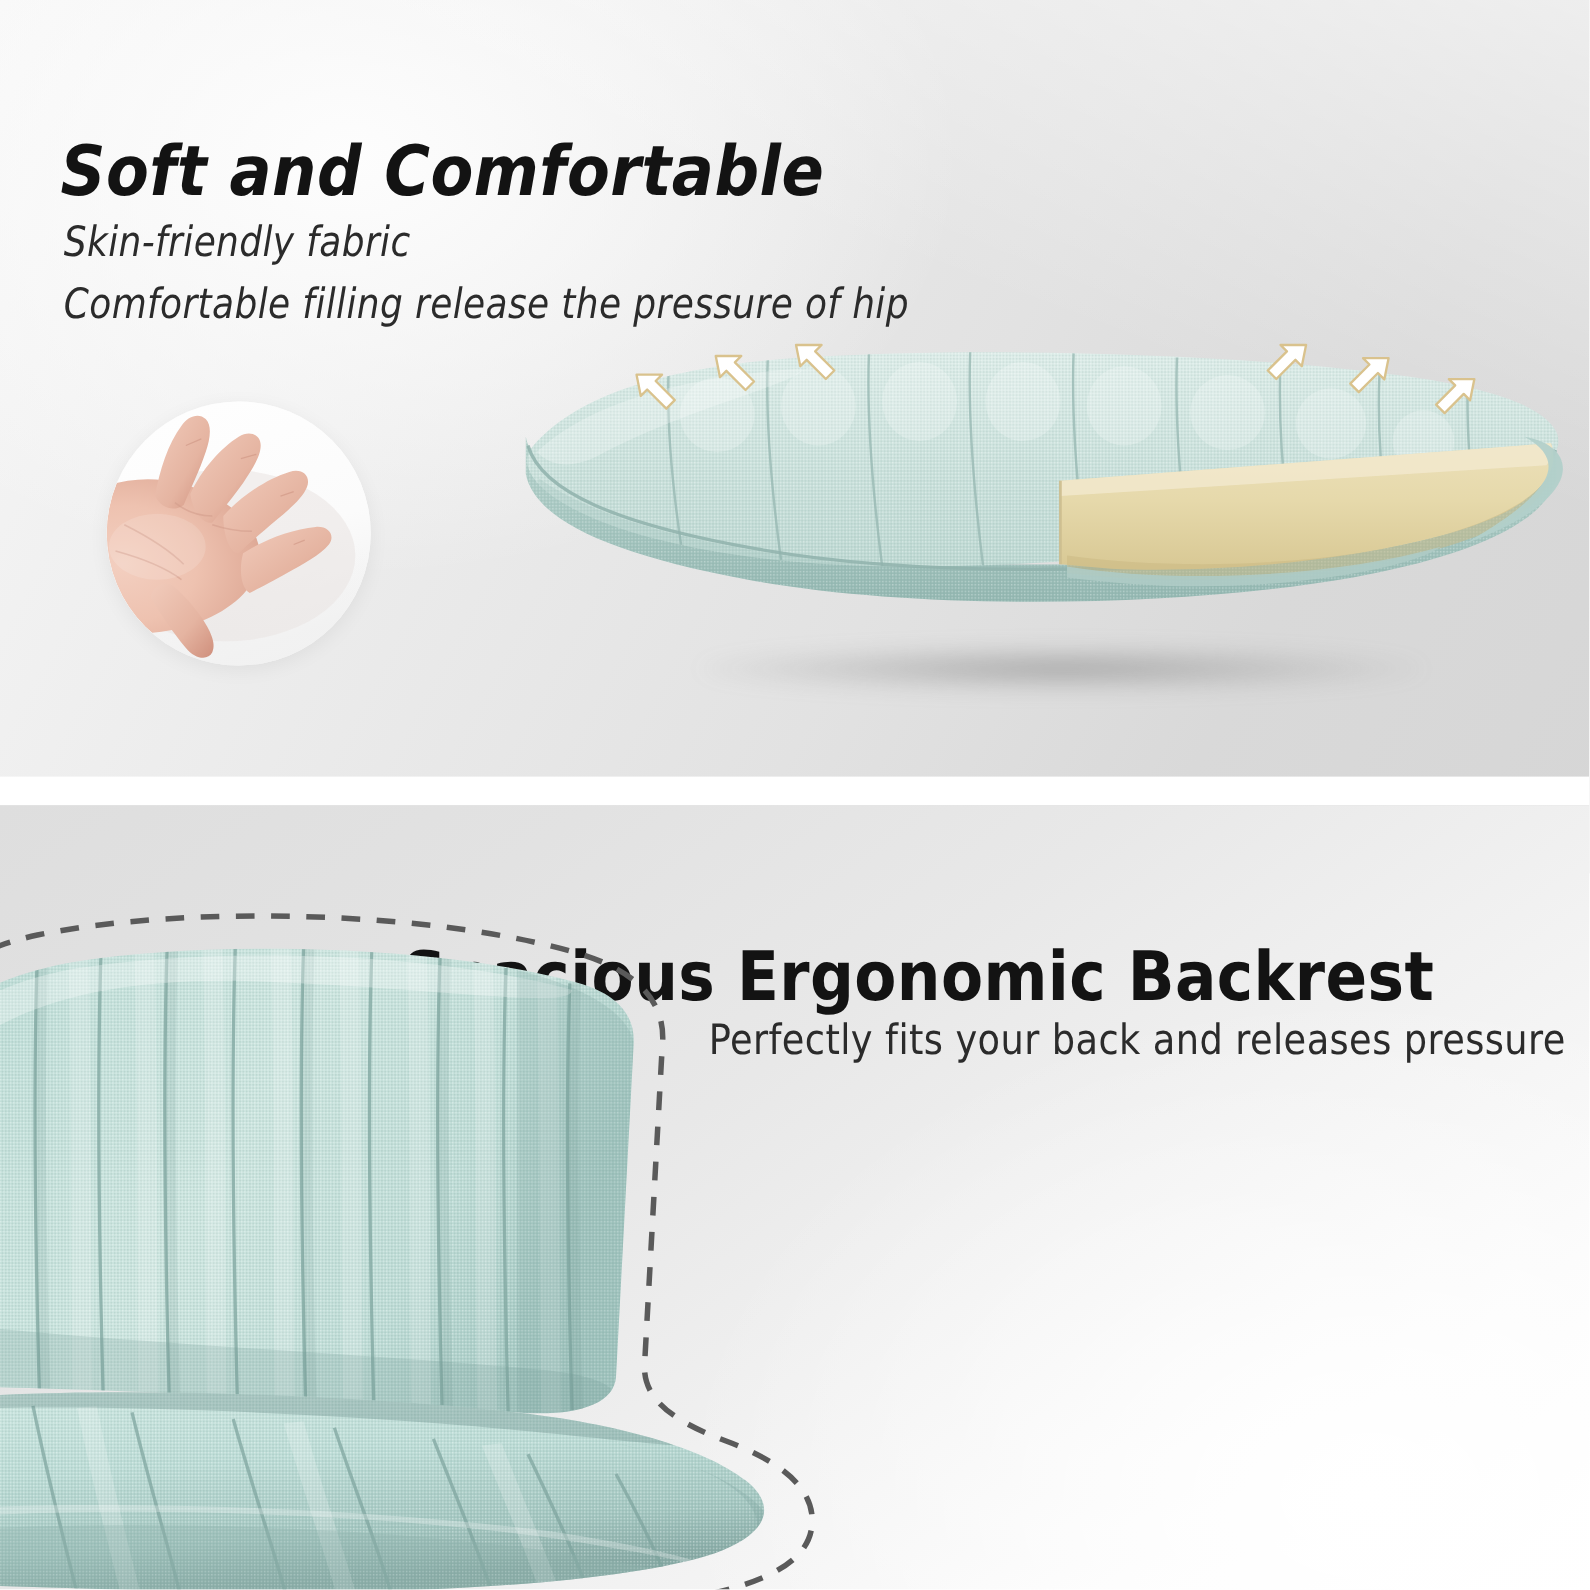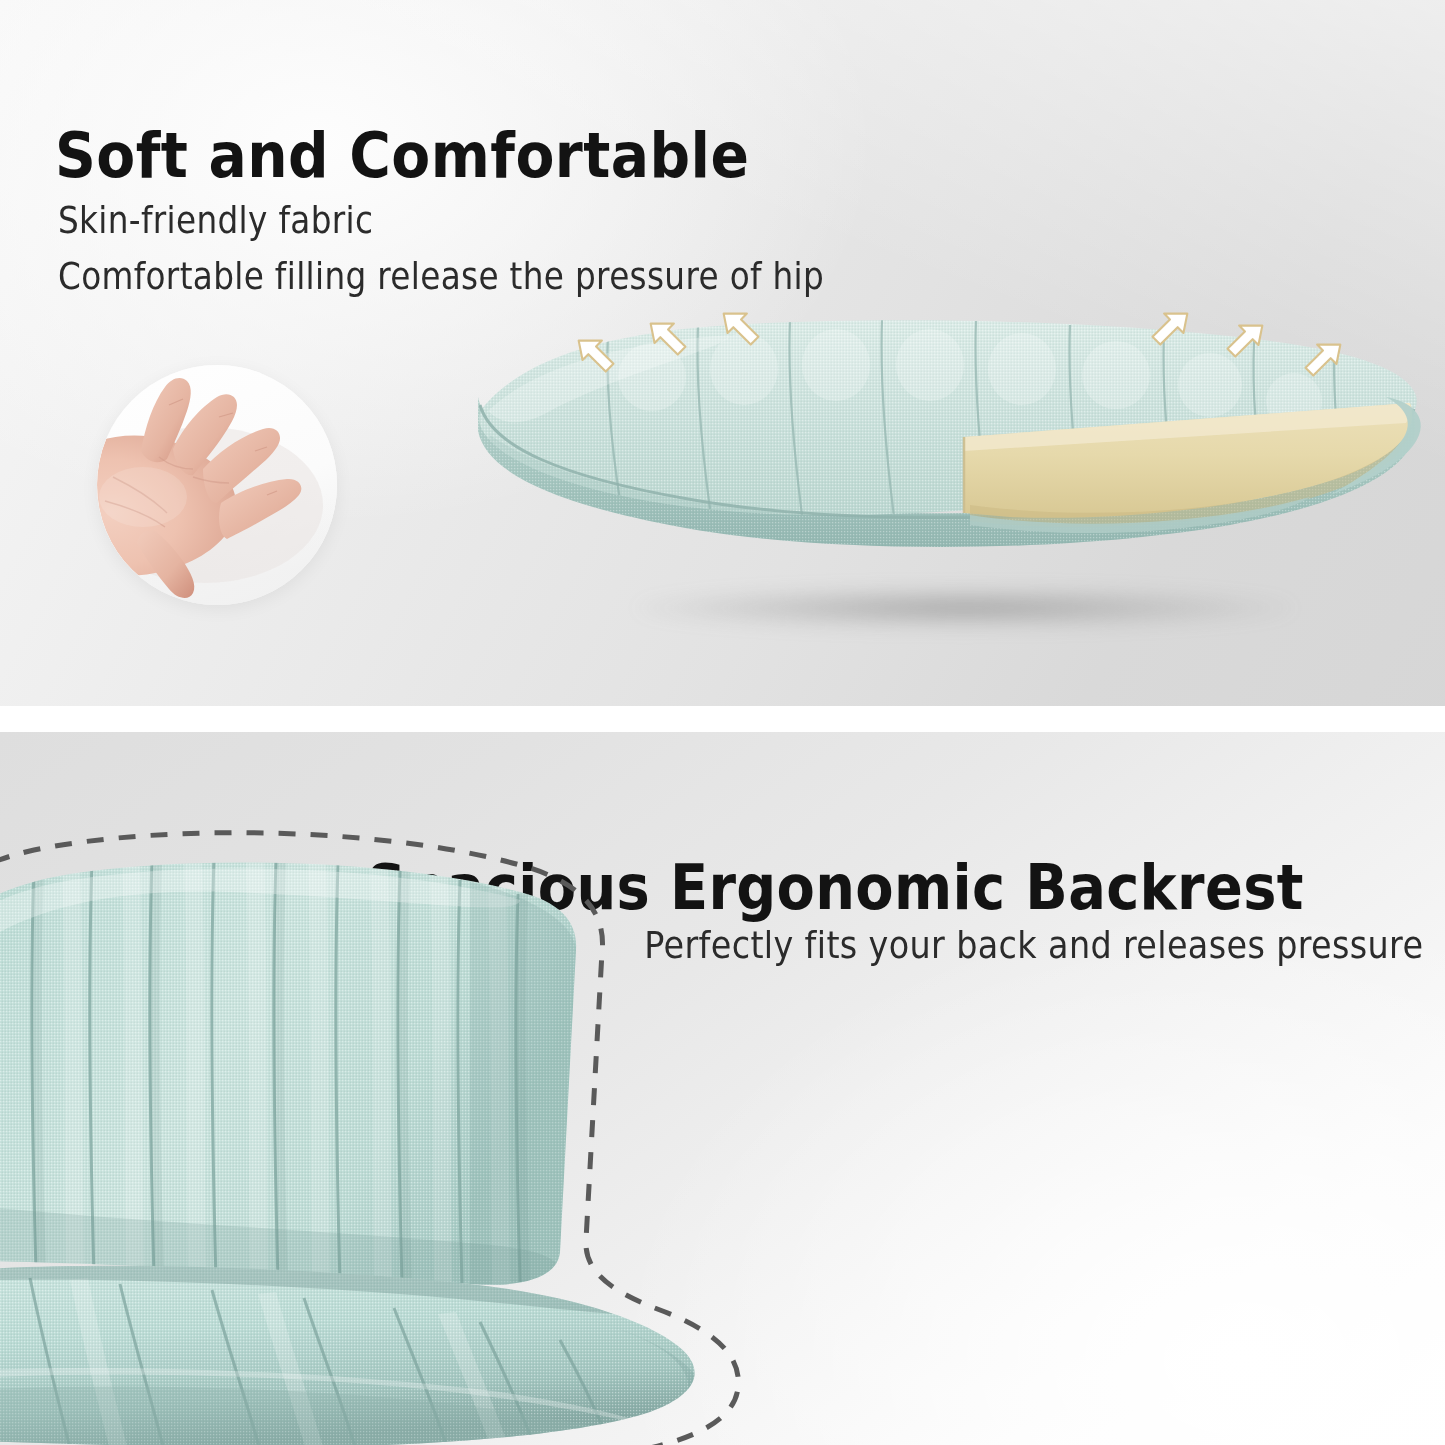"Soft and Comfortable" .panel-top { font-style: none -> italic }
